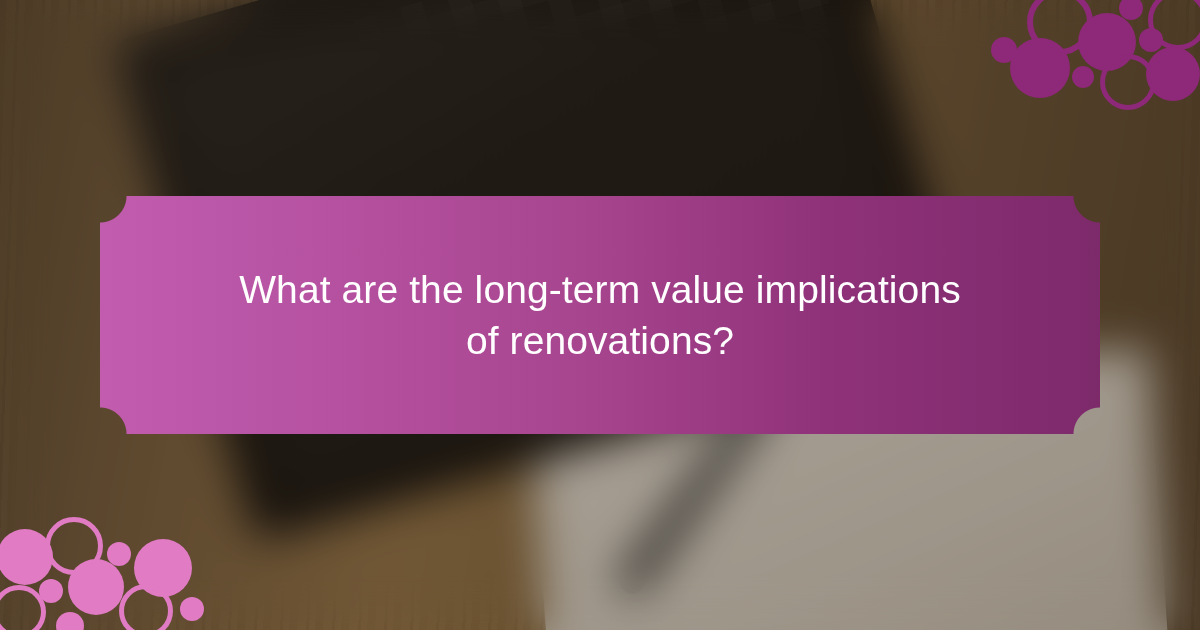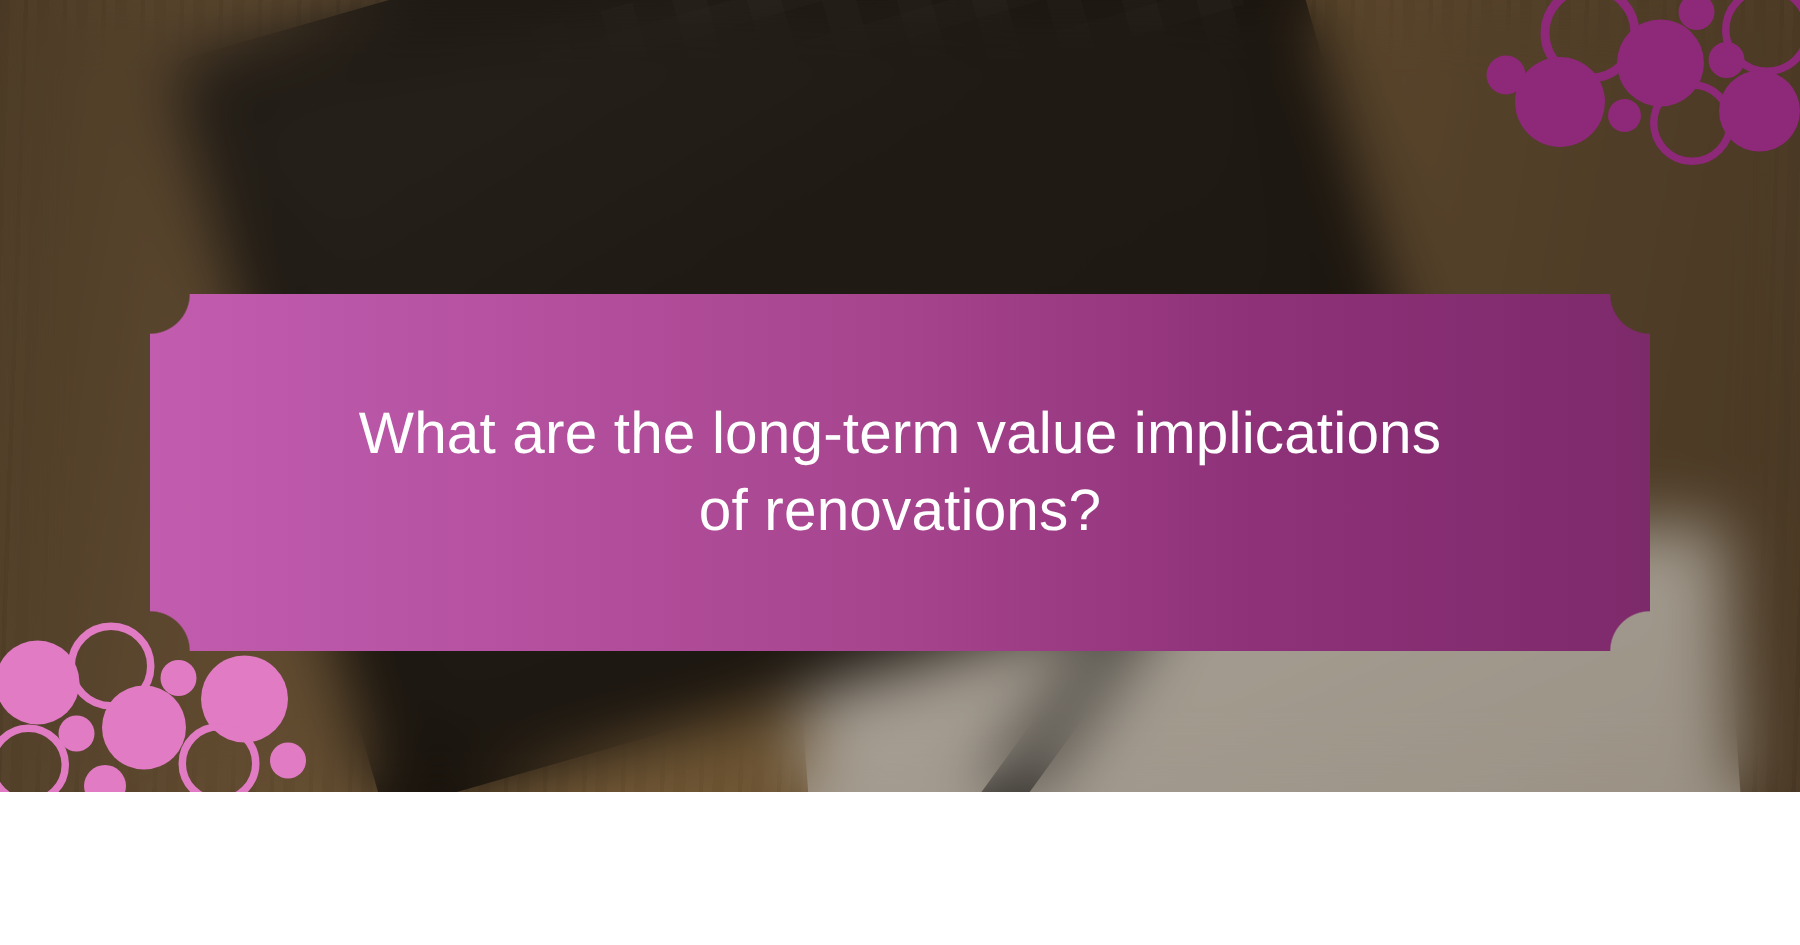"What are the long-term value" #stage { height: 528px -> 630px }
